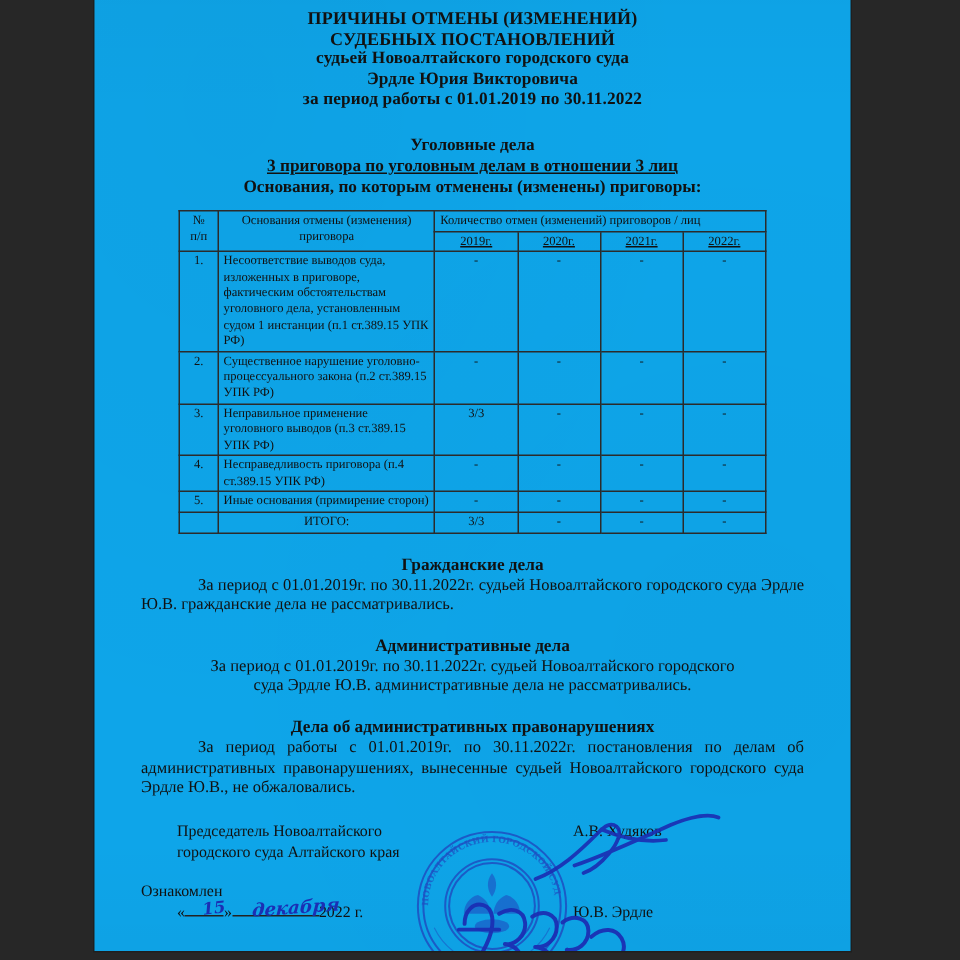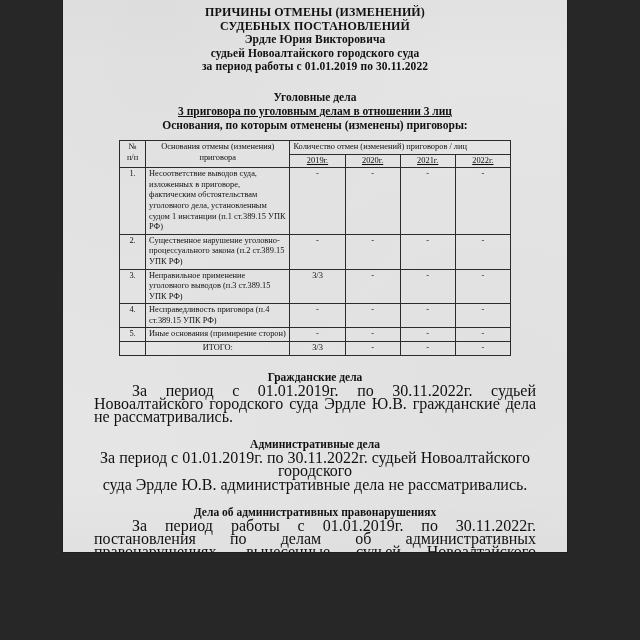"ПРИЧИНЫ ОТМЕНЫ (ИЗМЕНЕНИЙ)" #paper { background: #e5e5e5 -> #0ea5e9; height: 552px -> 634px }
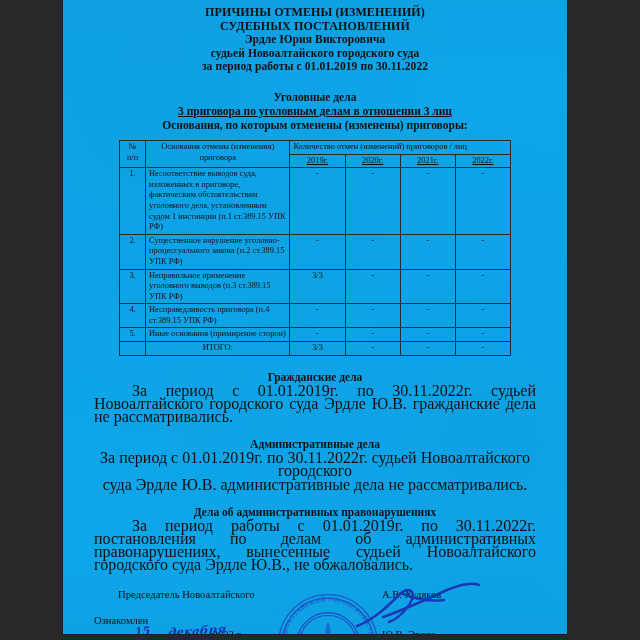"Эрдле Юрия Викторовича" div { order: before "судьей Новоалтайского городского суда" -> after "судьей Новоалтайского городского суда" }
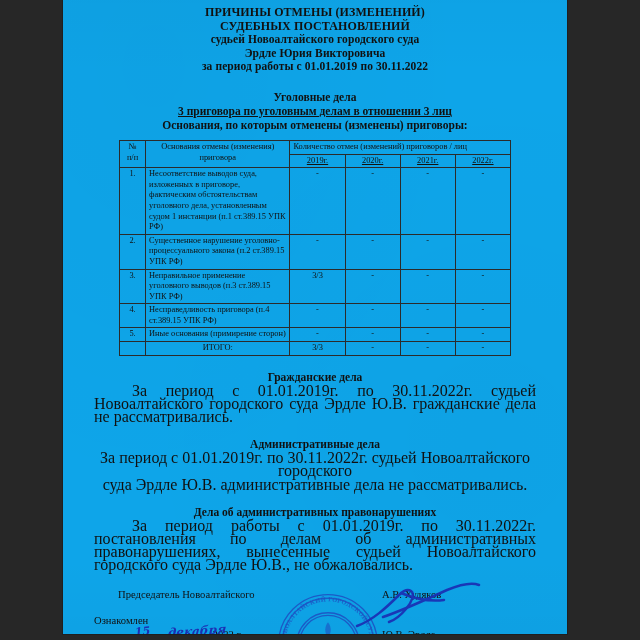"За период с 01.01.2019г. по" .para { font-size: 16px -> 11px }
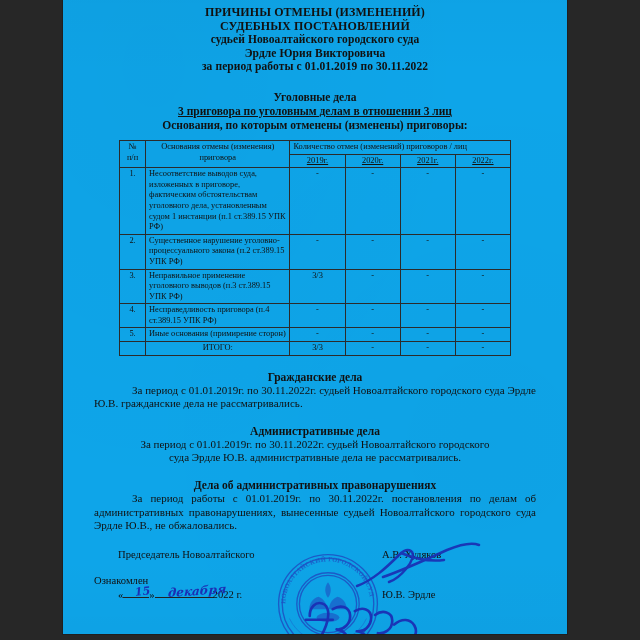"городского суда Алтайского края" div { html: none -> <div>городского суда Алтайского края</div> }
